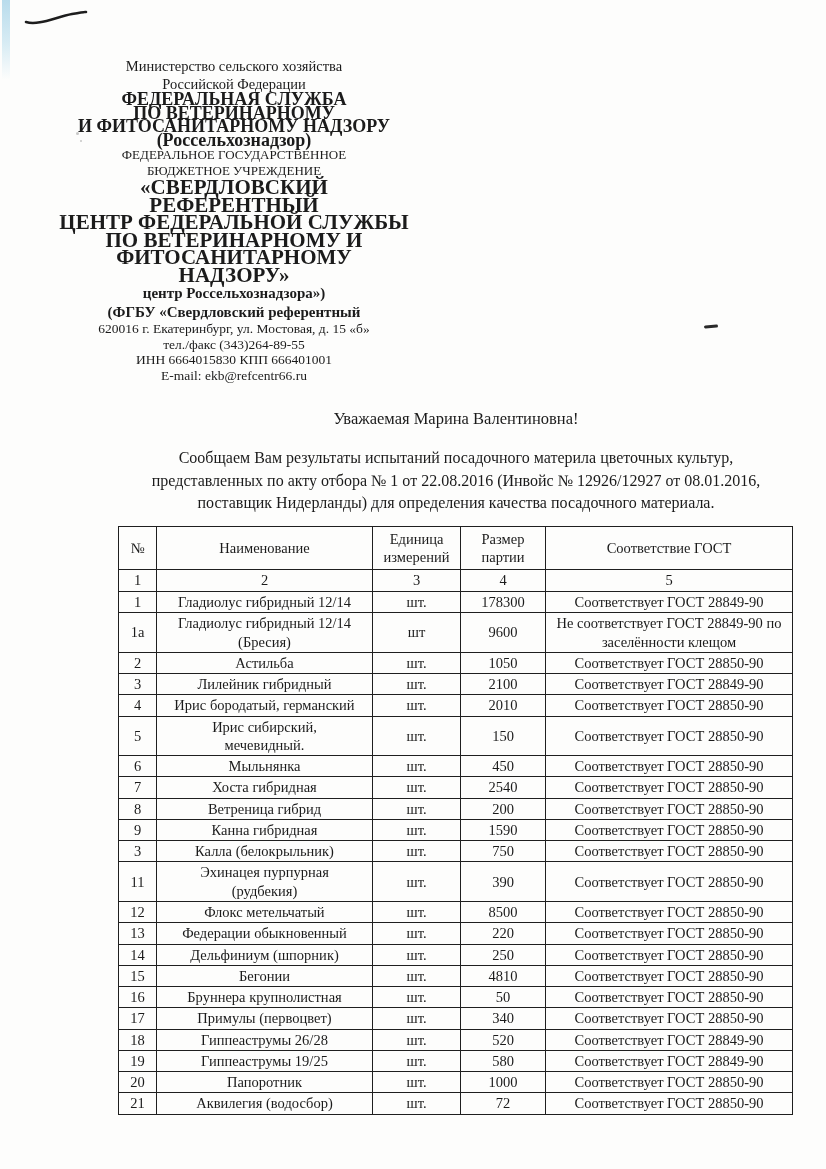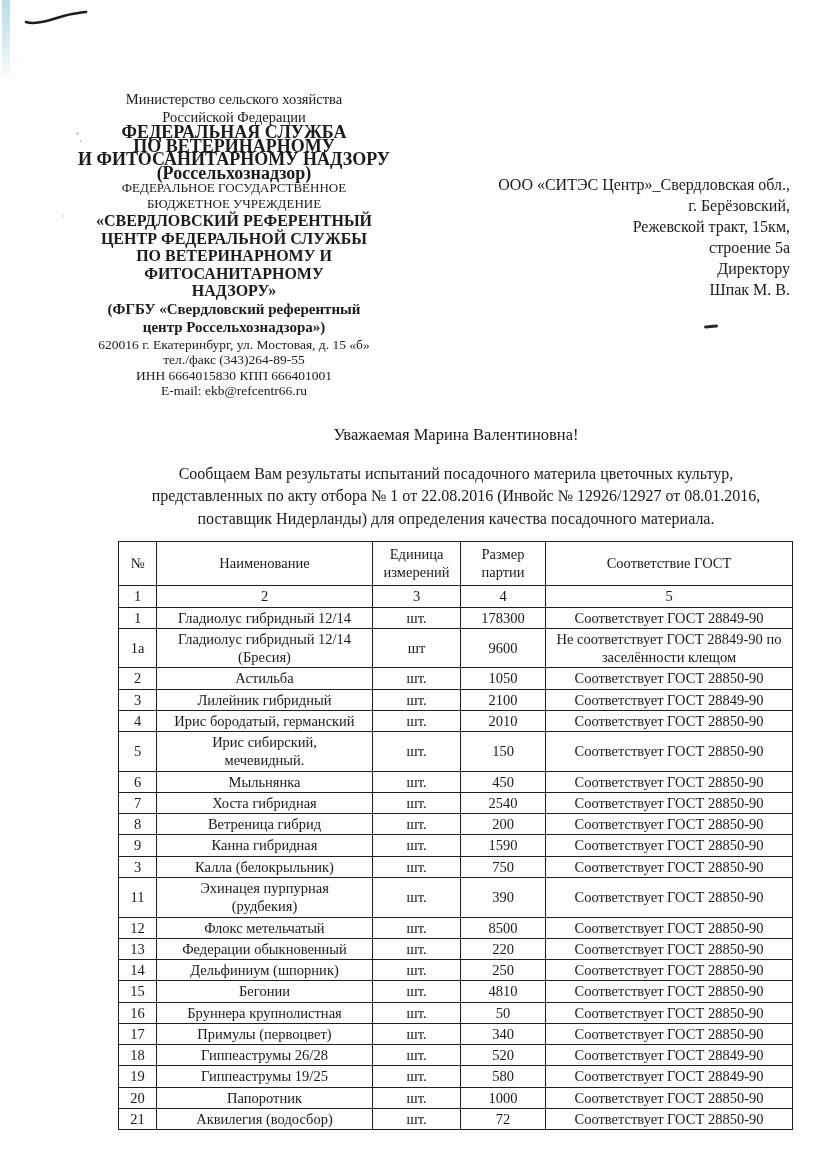"Министерство сельского хозяйства" .letterhead { padding-top: 90px -> 57px }
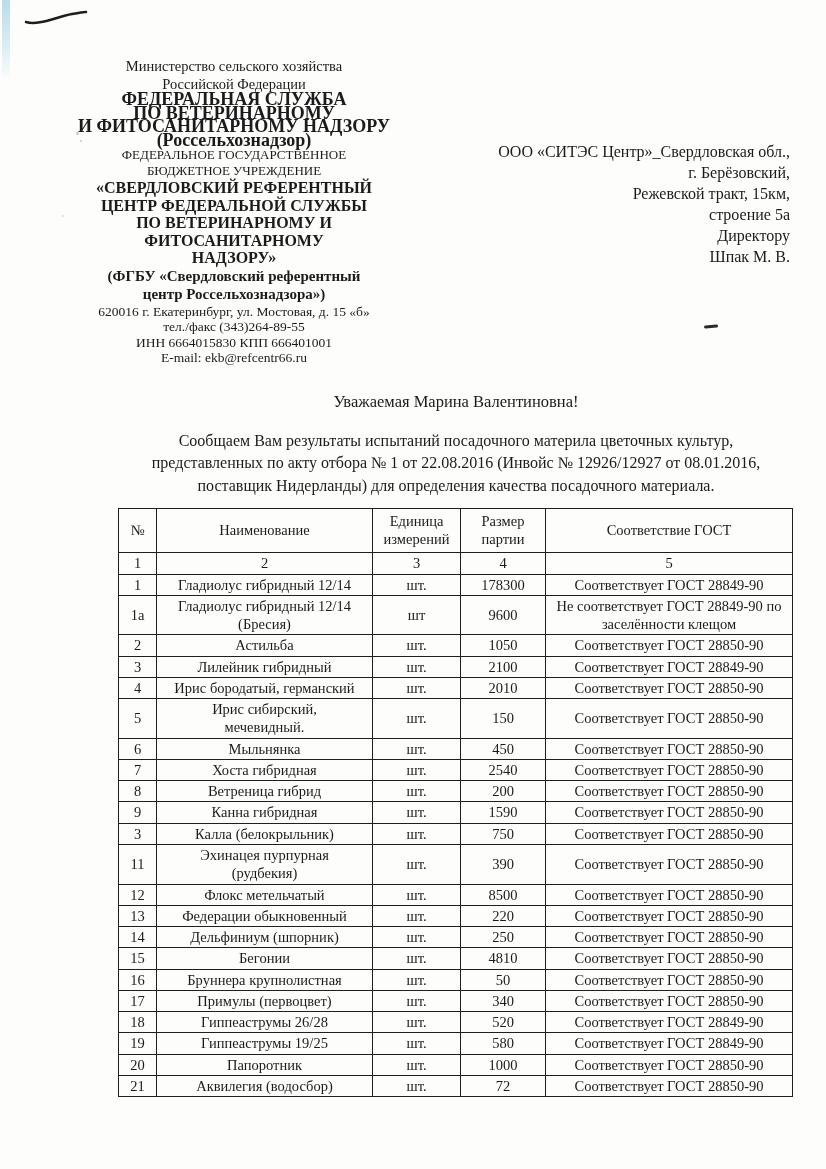"ООО «СИТЭС Центр»_Свердловская обл.," div.recipient { html: <div> <div>ООО «СИТЭС Центр»_Свердловская обл.,</div> <div>г. Берёзовский,</div> <div>Режевской тракт, 15км,</div> <div>строение 5а</div> <div>Директору</div> <div>Шпак М. В.</div> </div> -> none }
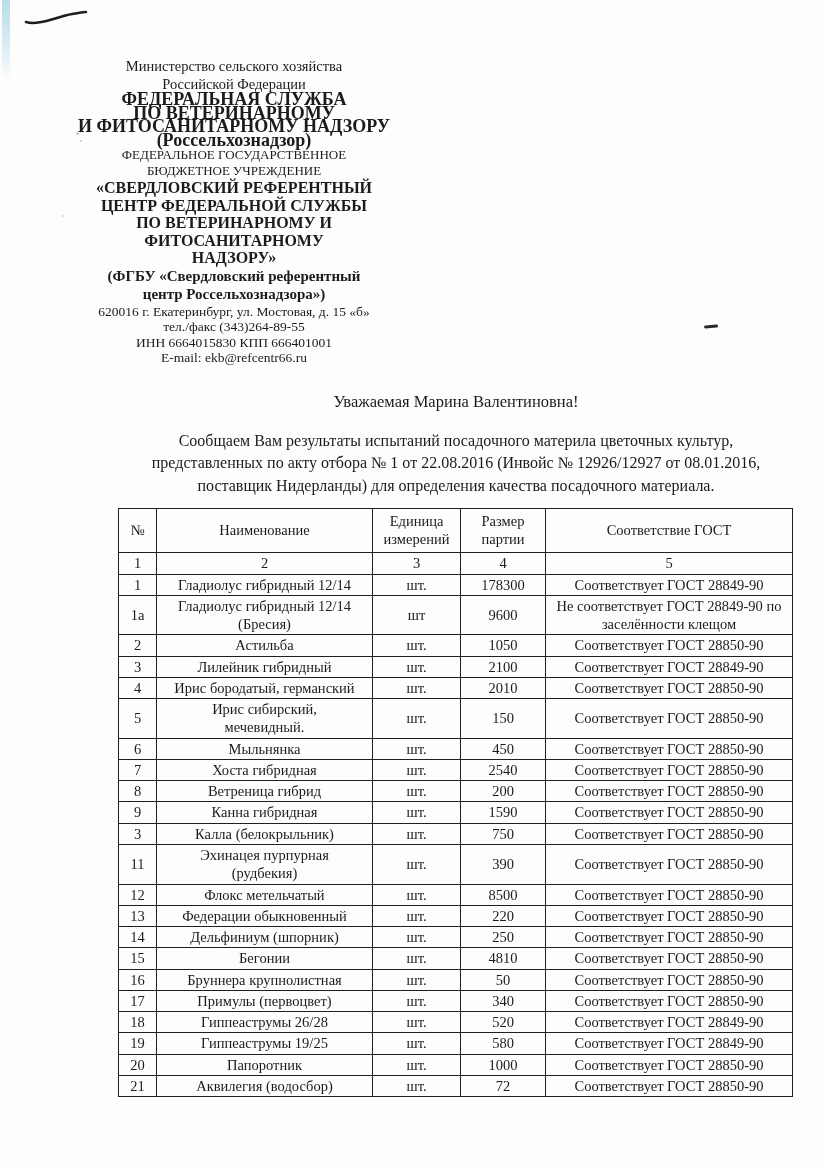"«СВЕРДЛОВСКИЙ РЕФЕРЕНТНЫЙ" .lh-center { font-size: 16px -> 21px }
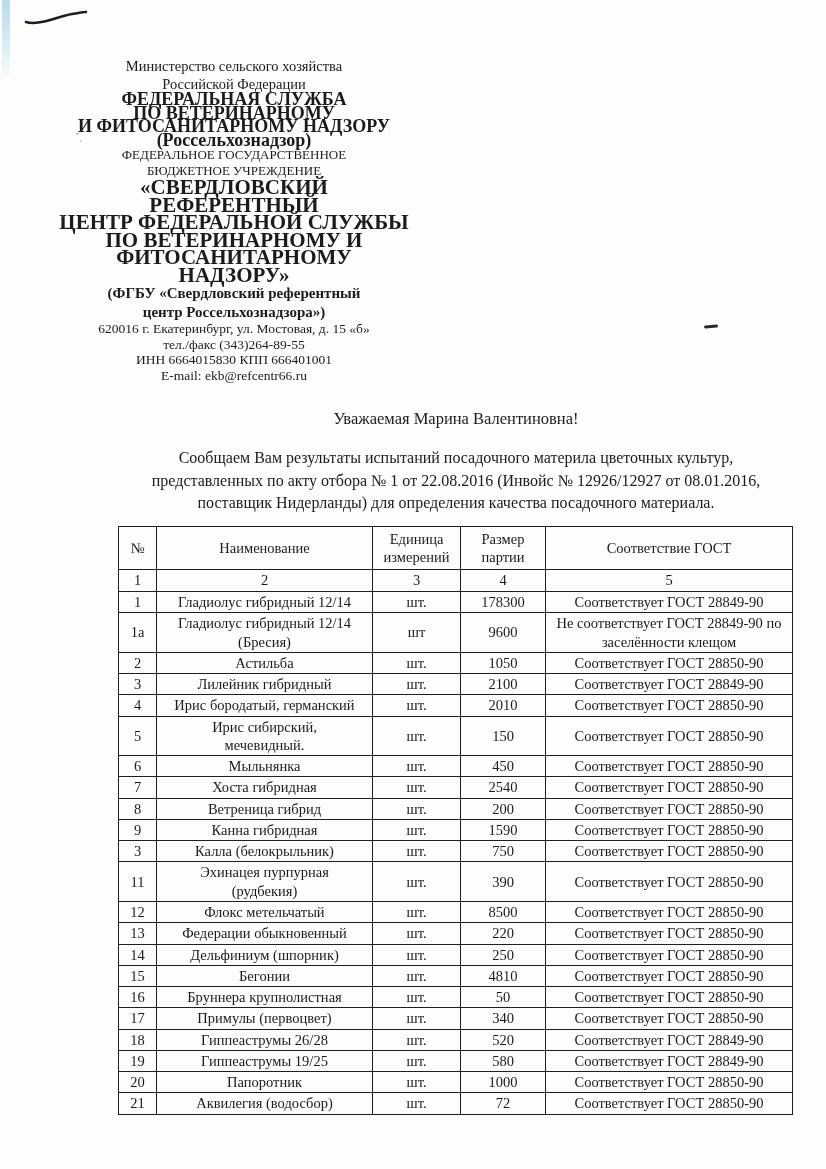"(ФГБУ «Свердловский референтный" div { order: before "центр Россельхознадзора»)" -> after "центр Россельхознадзора»)" }
